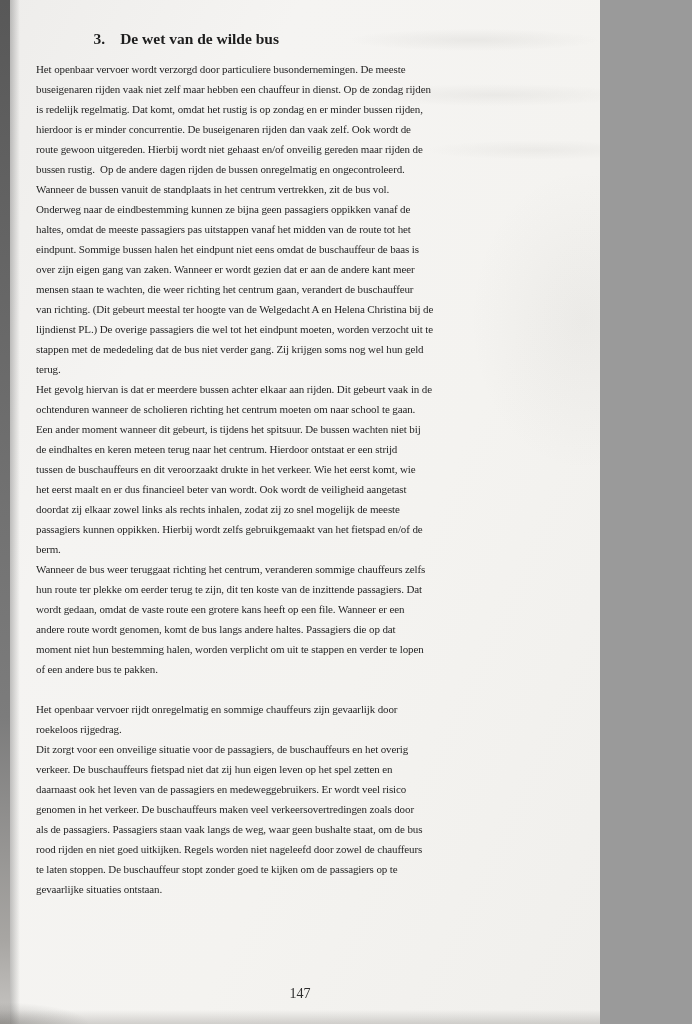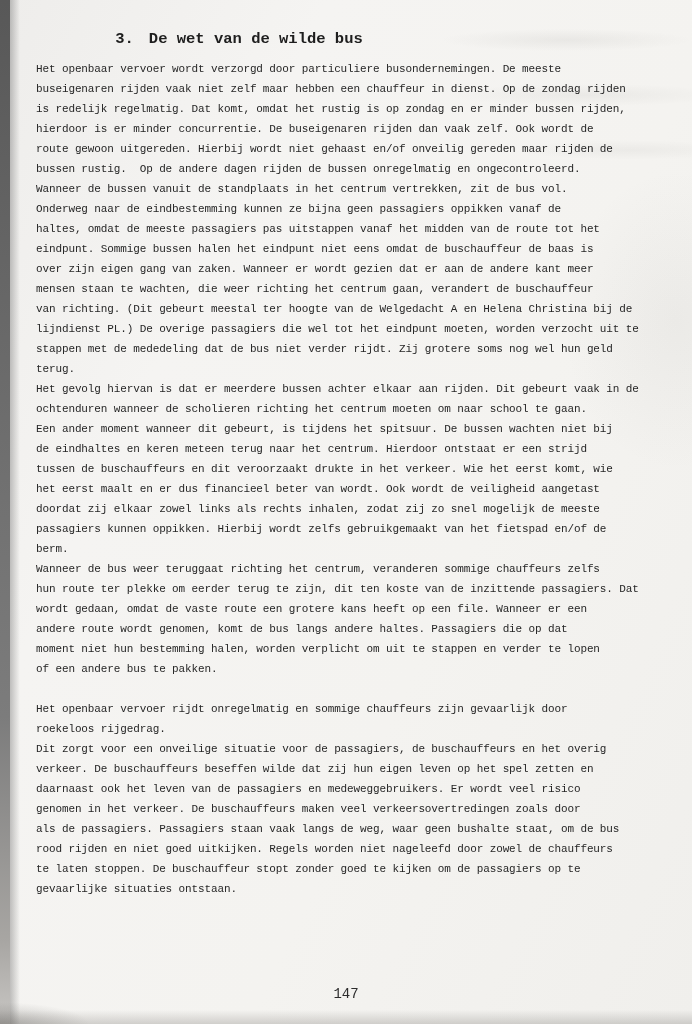"3. De wet van de" .page { font-family: Liberation Mono, monospace -> Liberation Serif, serif; width: 692px -> 600px }
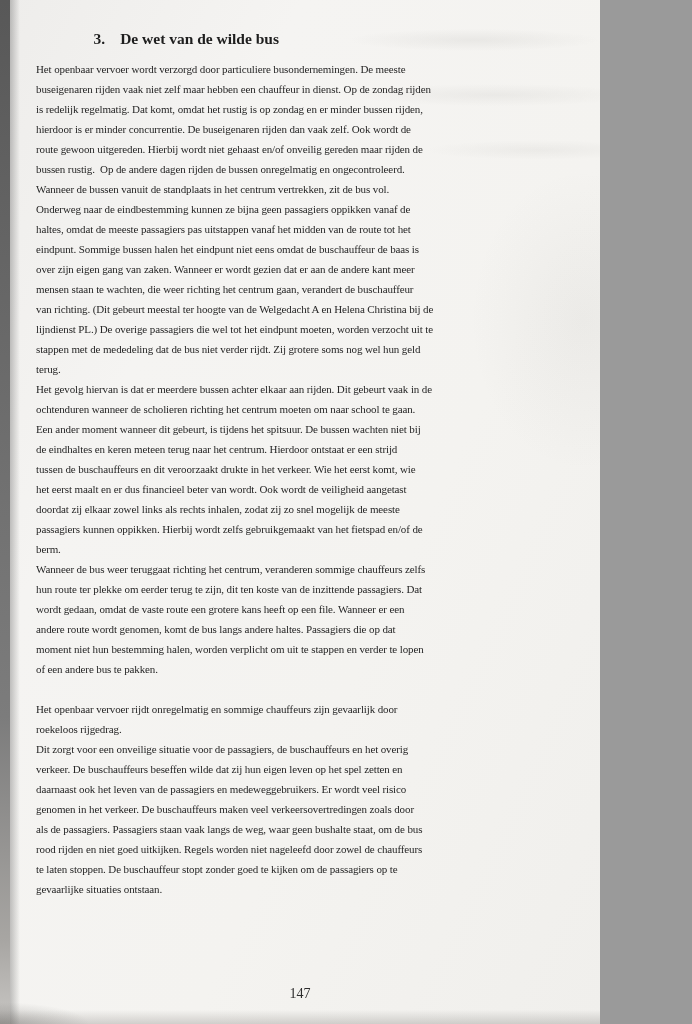"stappen met de mededeling dat" div.line { text: rijdt. Zij grotere -> gang. Zij krijgen }
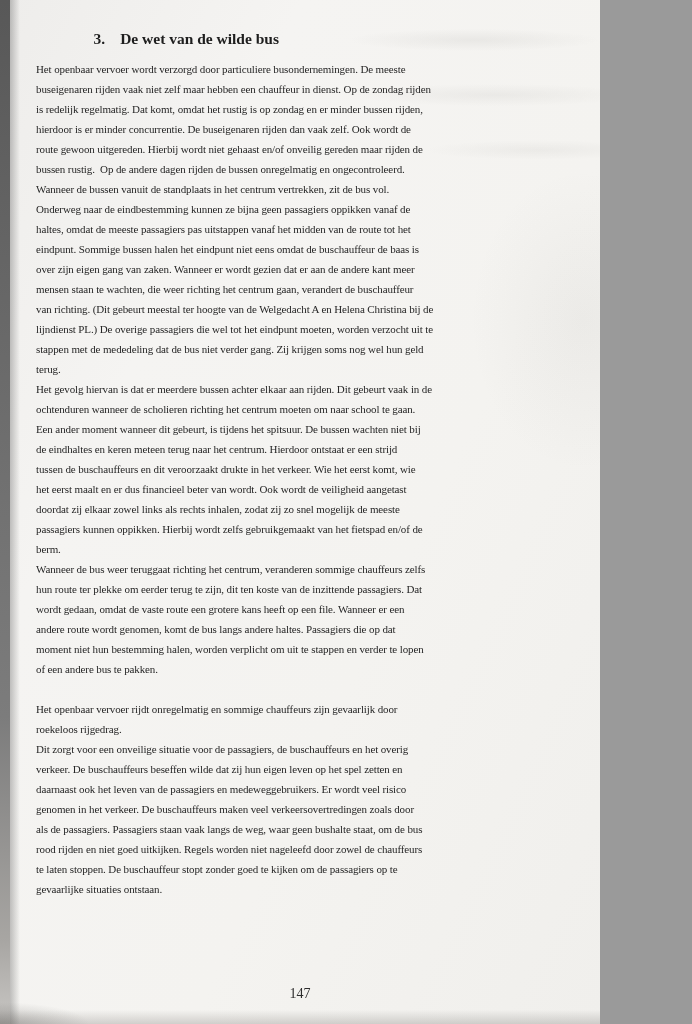"verkeer. De buschauffeurs beseffen wilde" div.line { text: beseffen wilde -> fietspad niet }
